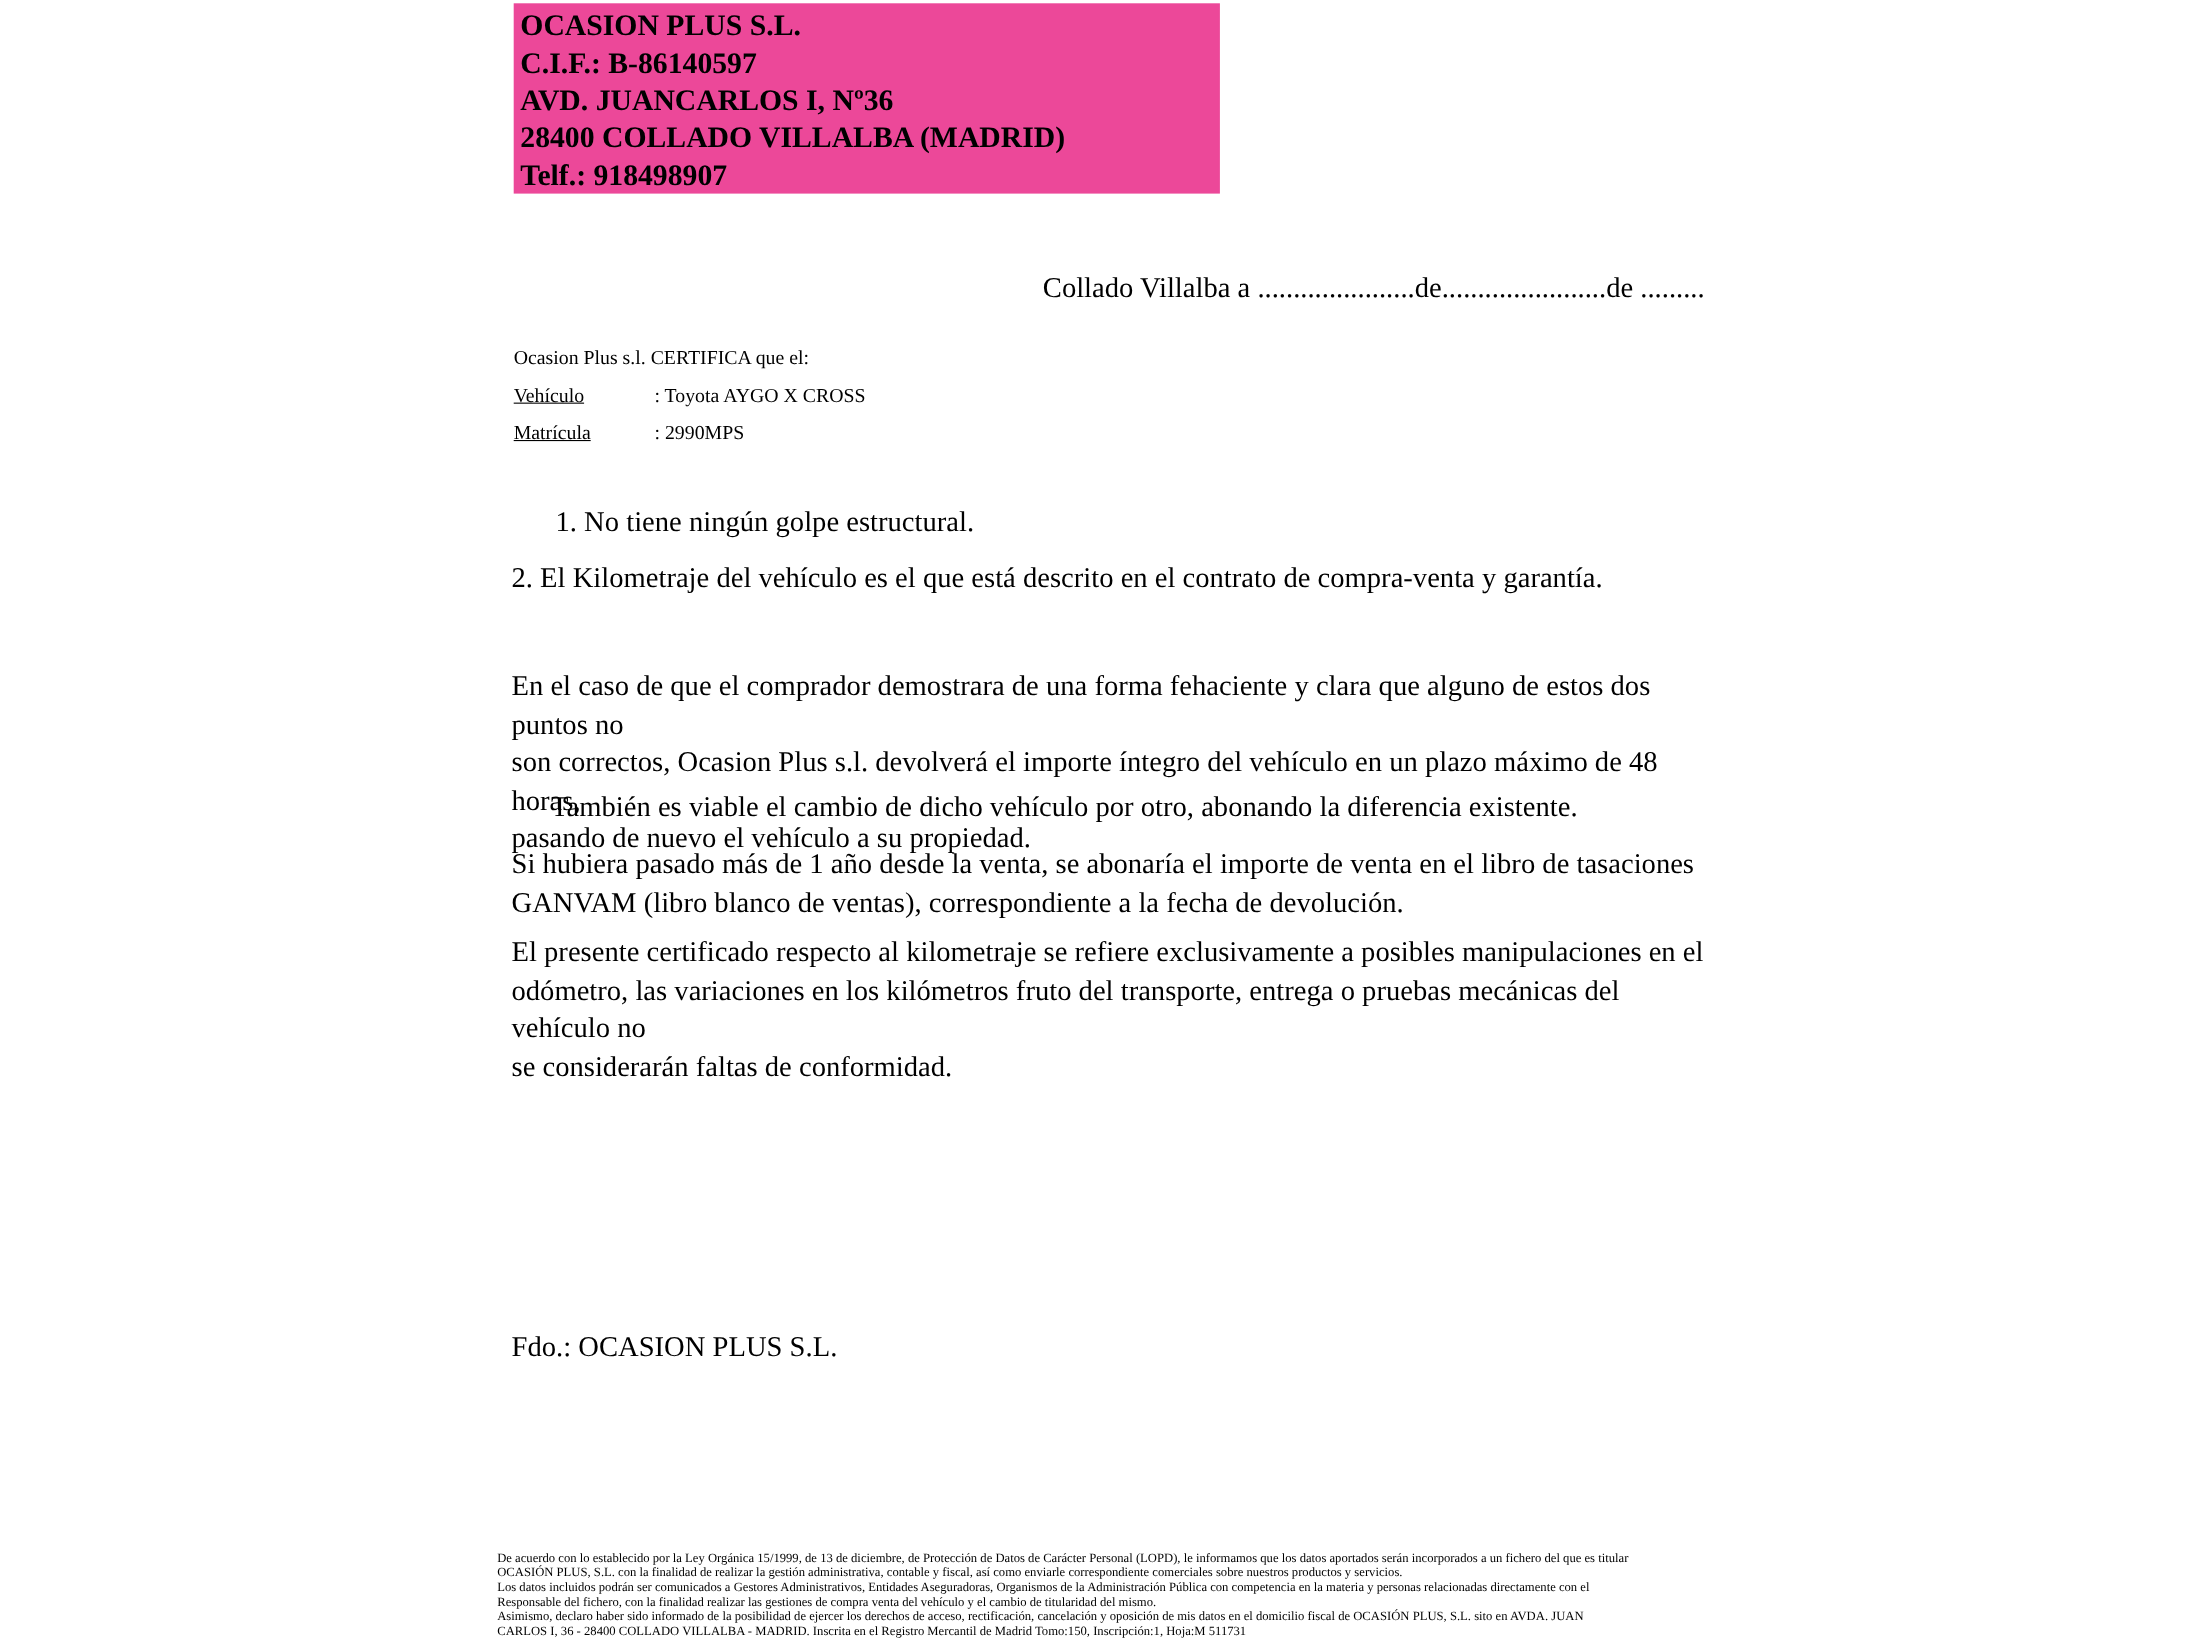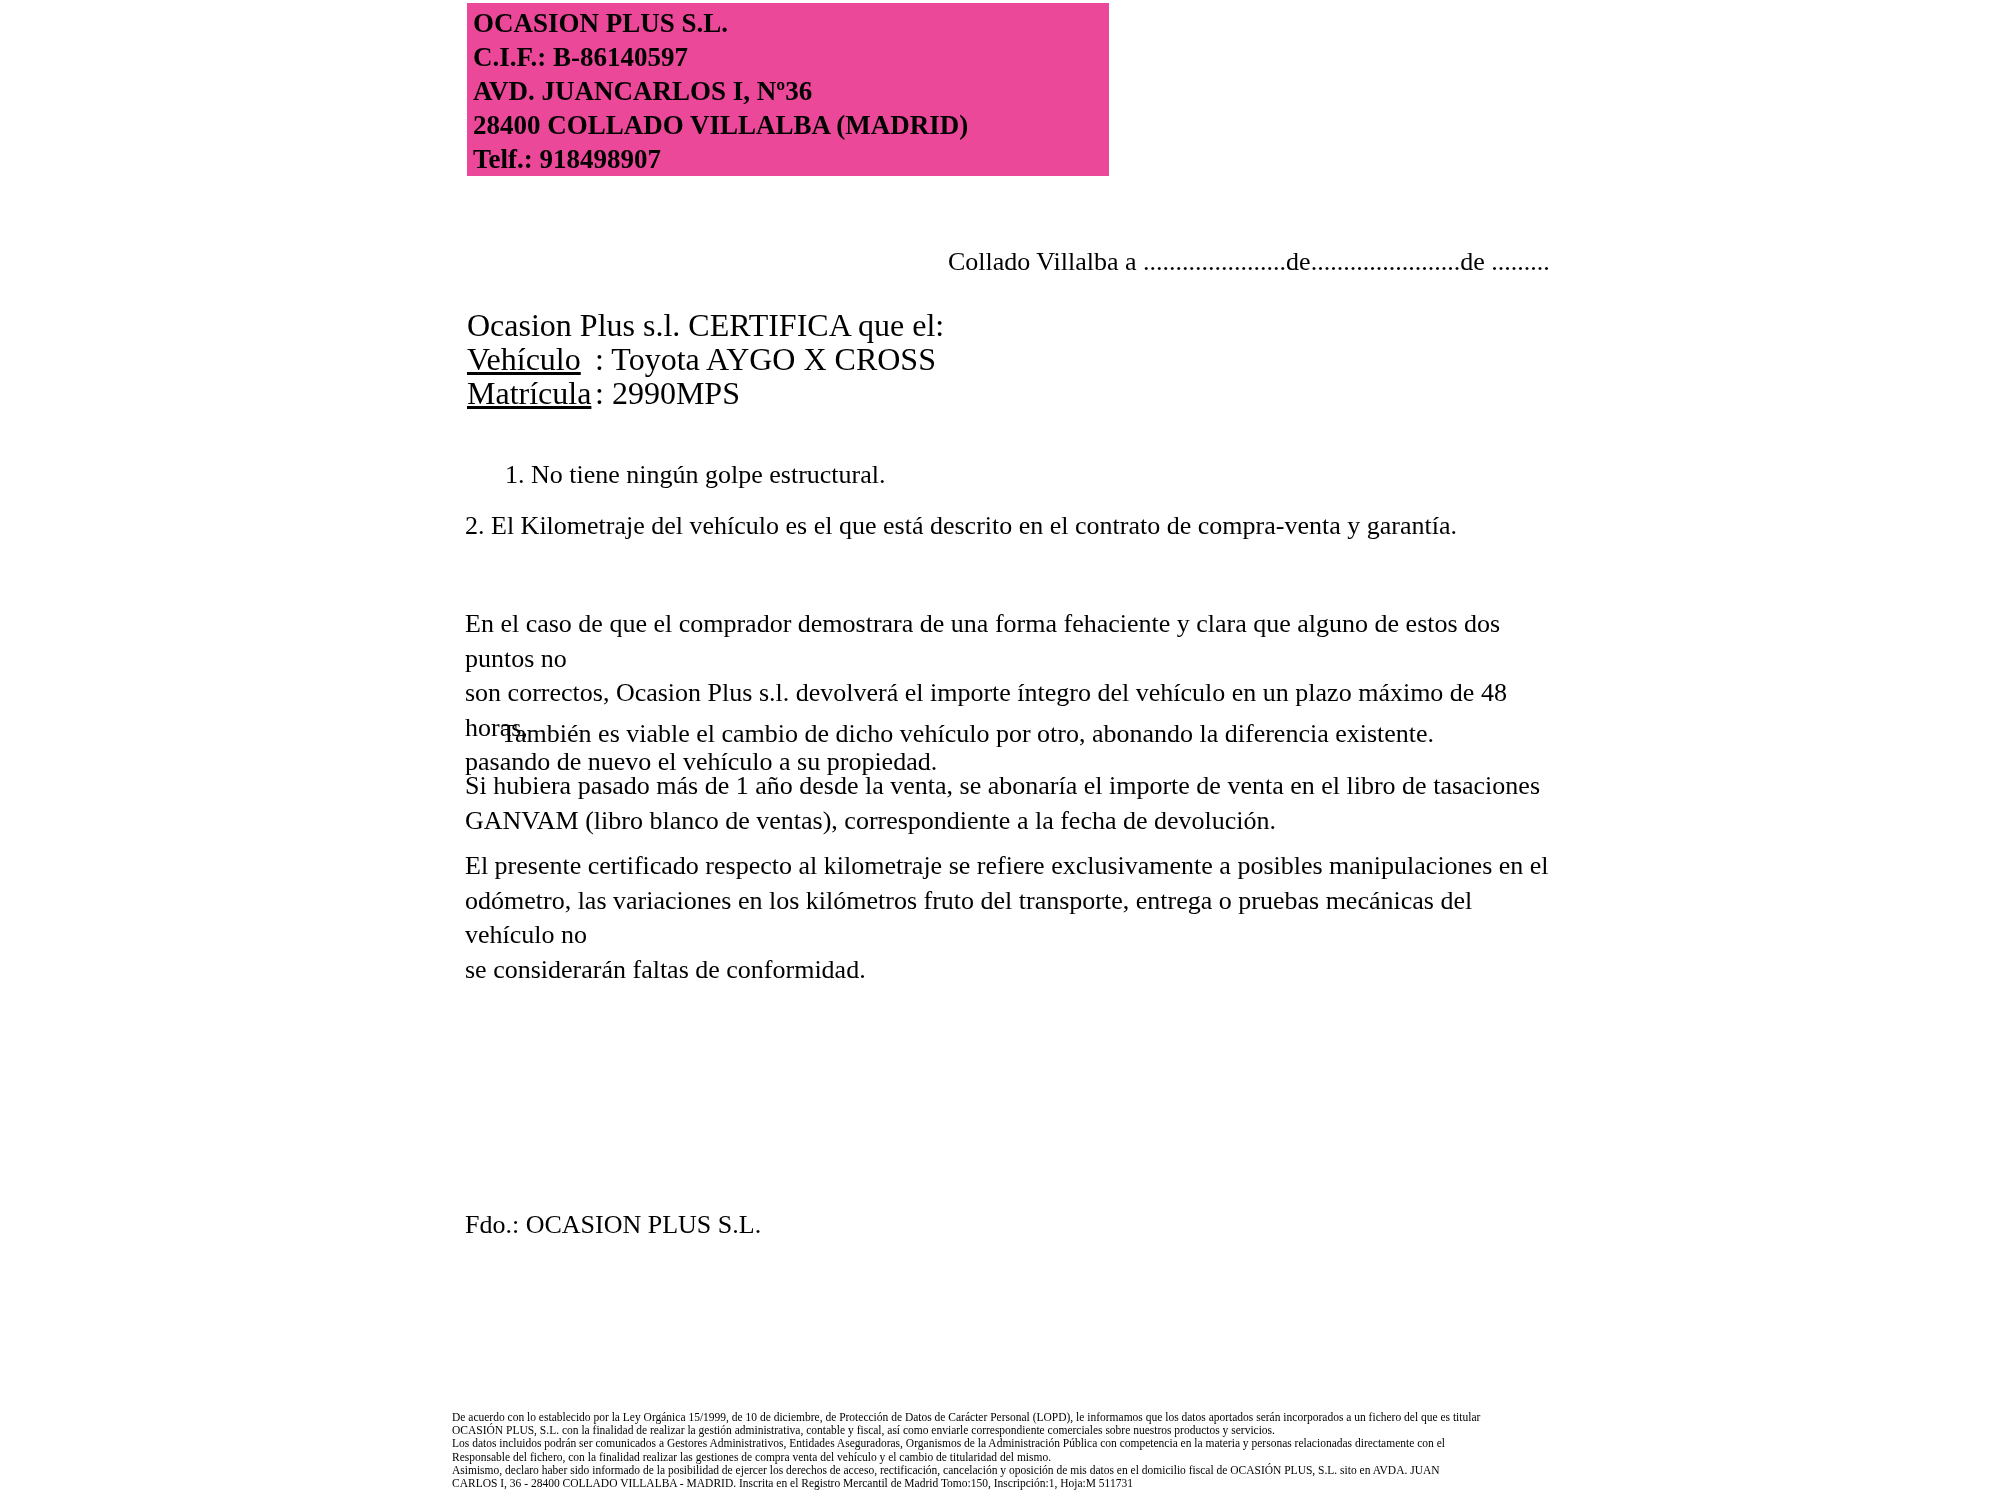"Ocasion Plus s.l. CERTIFICA que" .certify { font-size: 32px -> 18px }
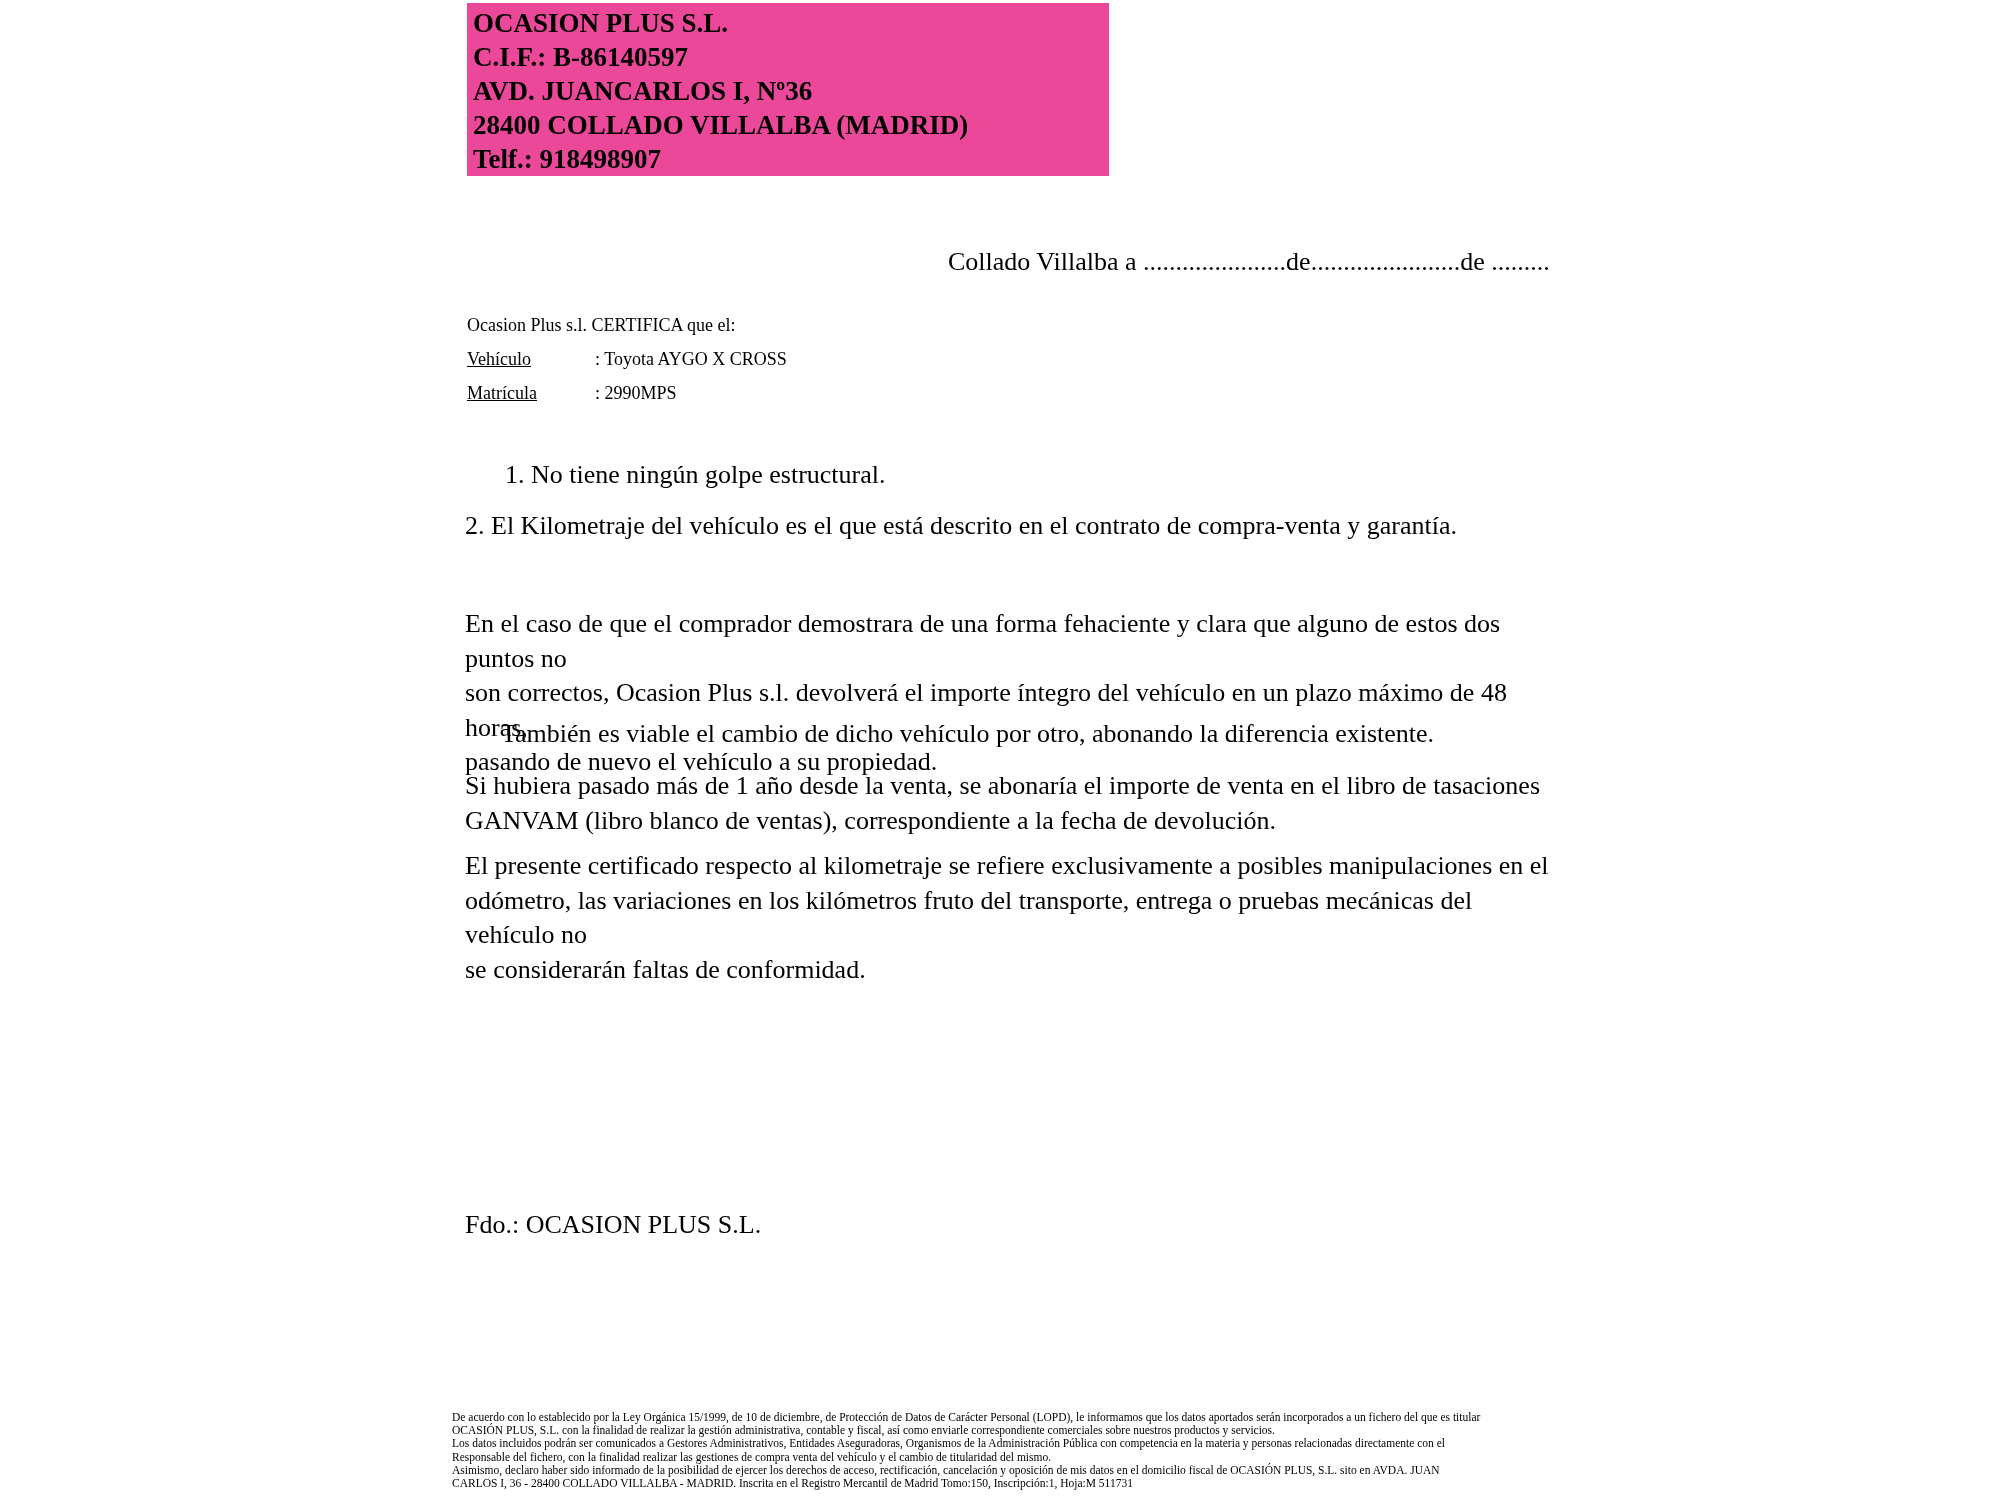"De acuerdo con lo establecido" div { text: 10 -> 13 }
